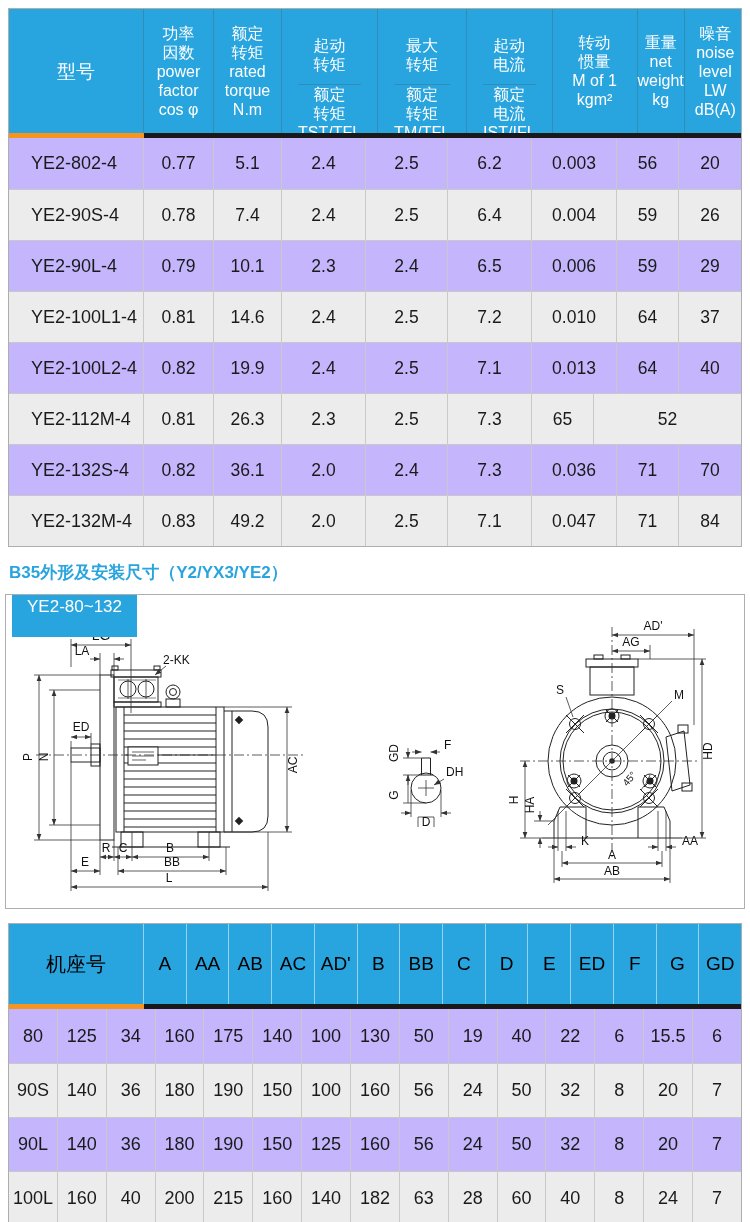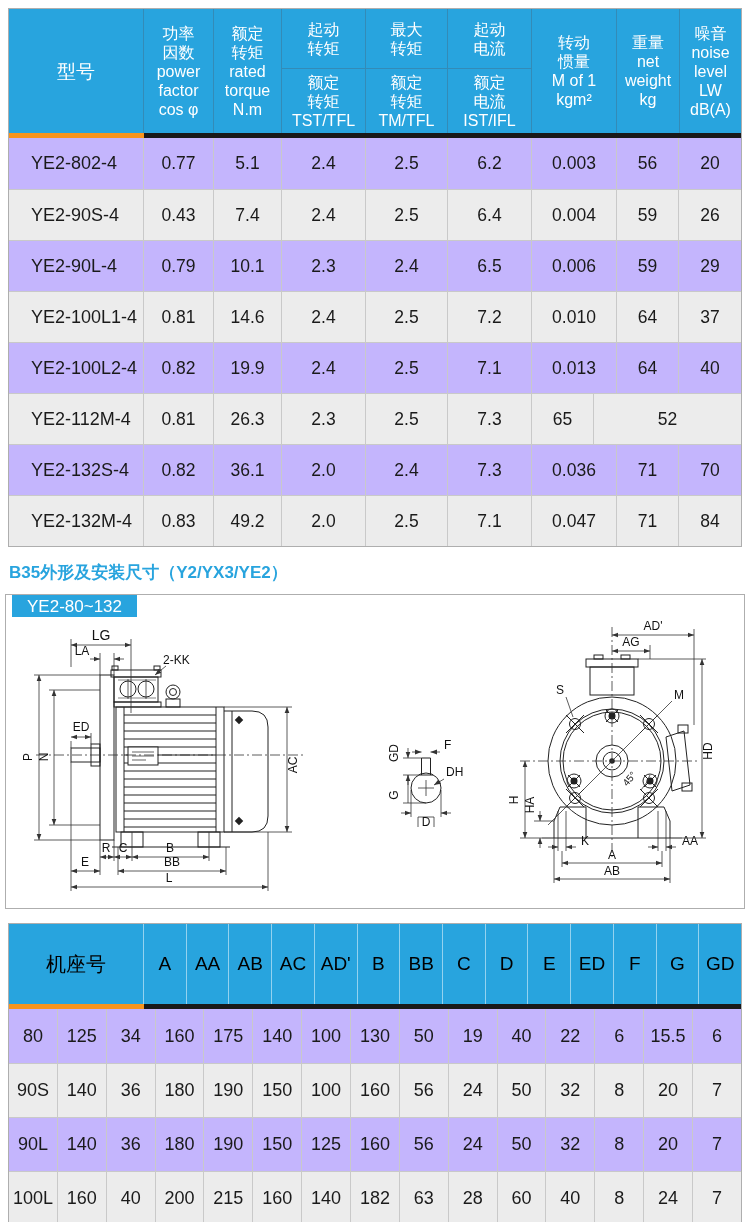"起动" .hc.split { padding: 0 -> 16px }
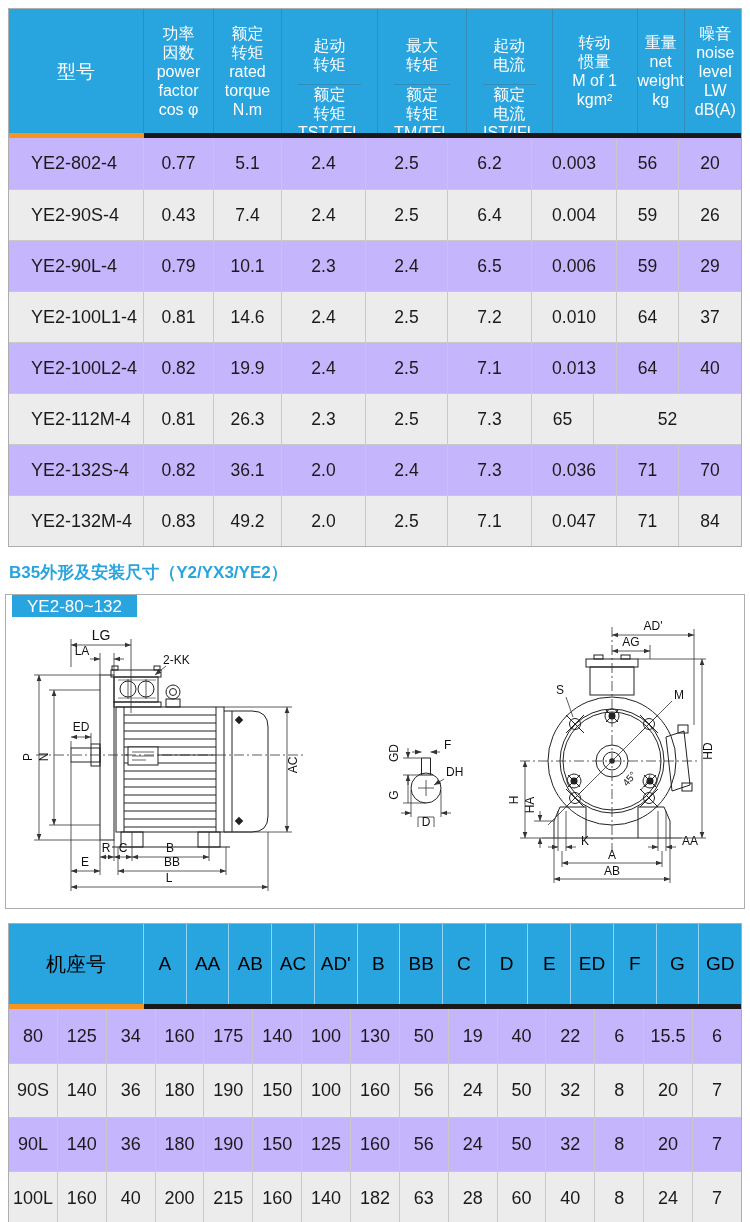"0.43" div.cell { text: 0.43 -> 0.78 }
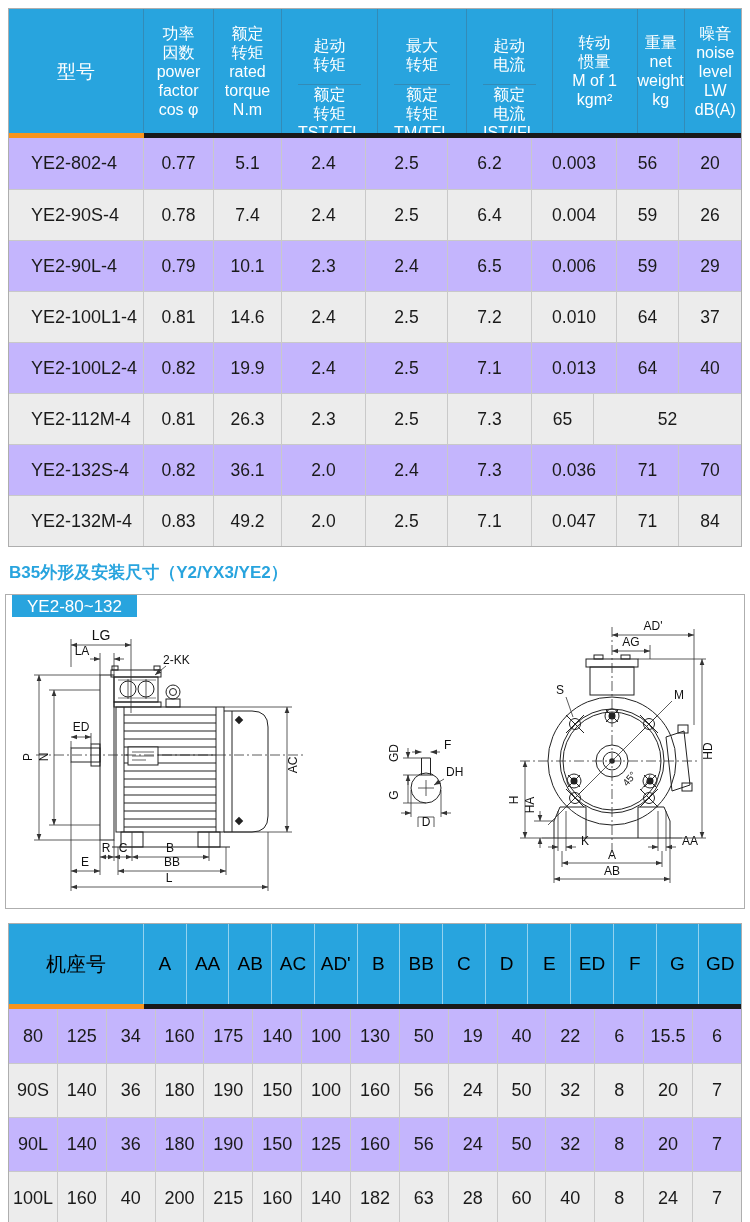"YE2-80~132" .badge { padding: 2px 15px 0 -> 2px 15px 20px }
